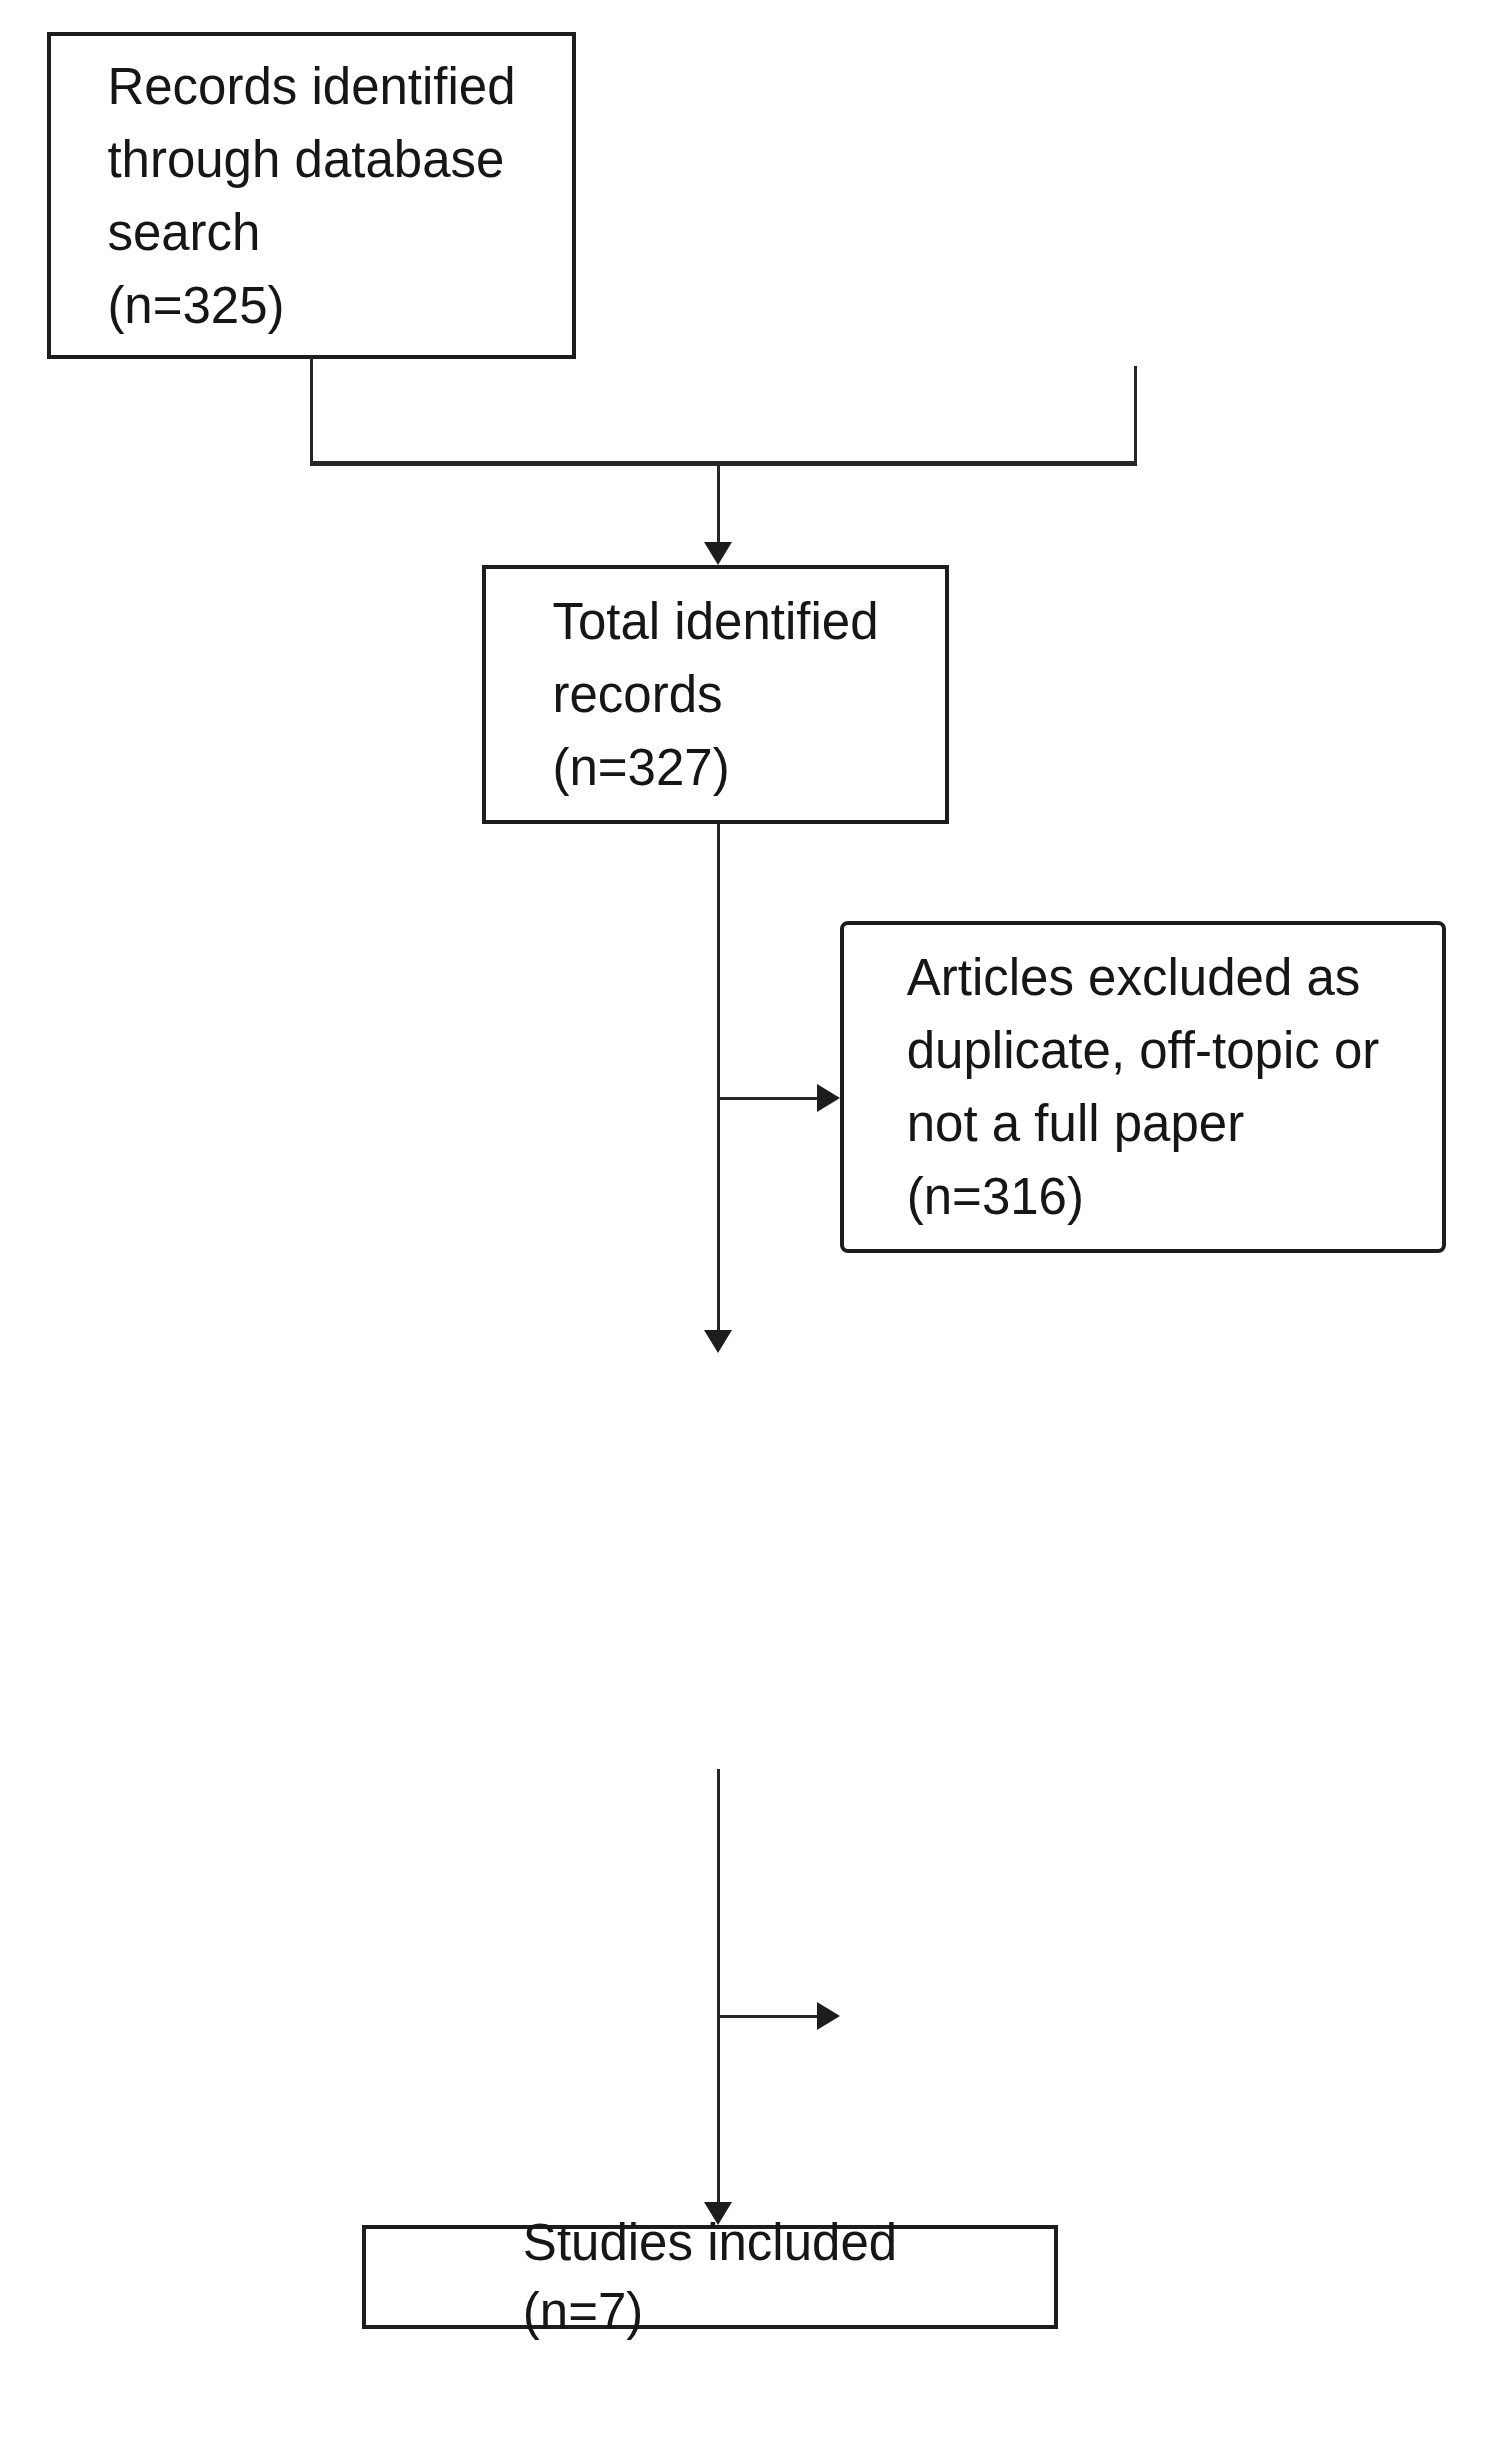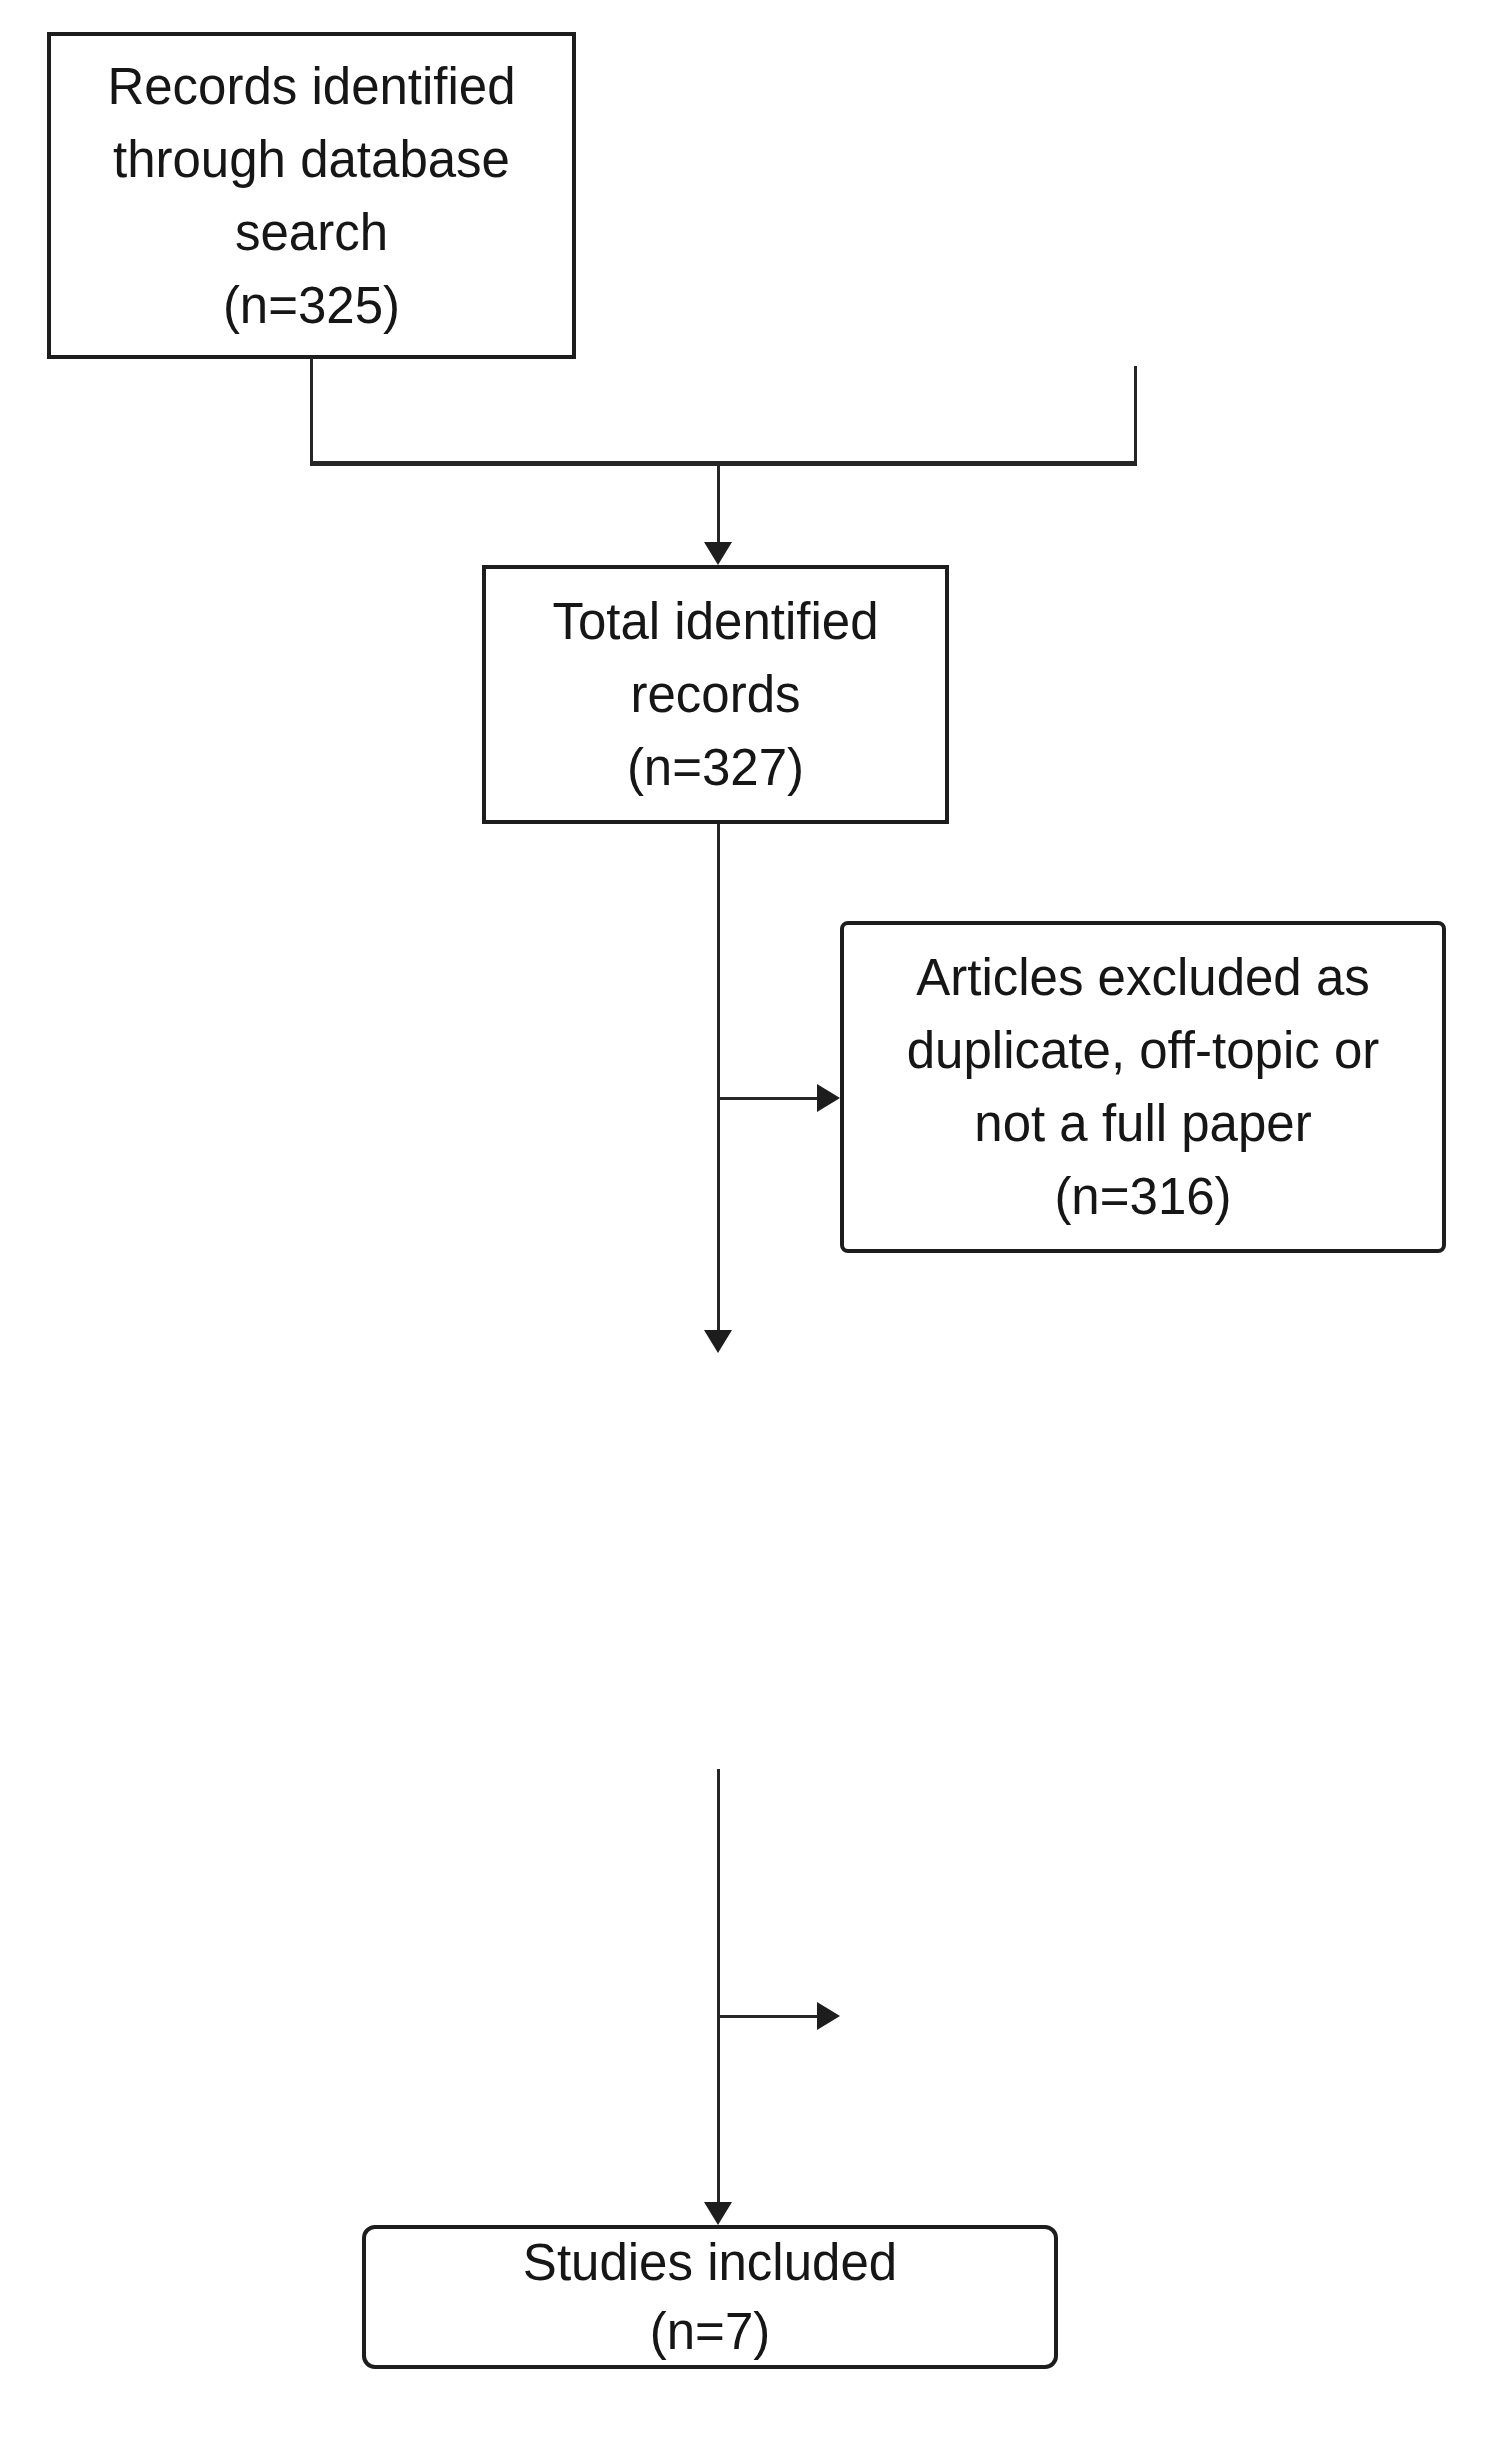"Records identified" .box { text-align: center -> left }
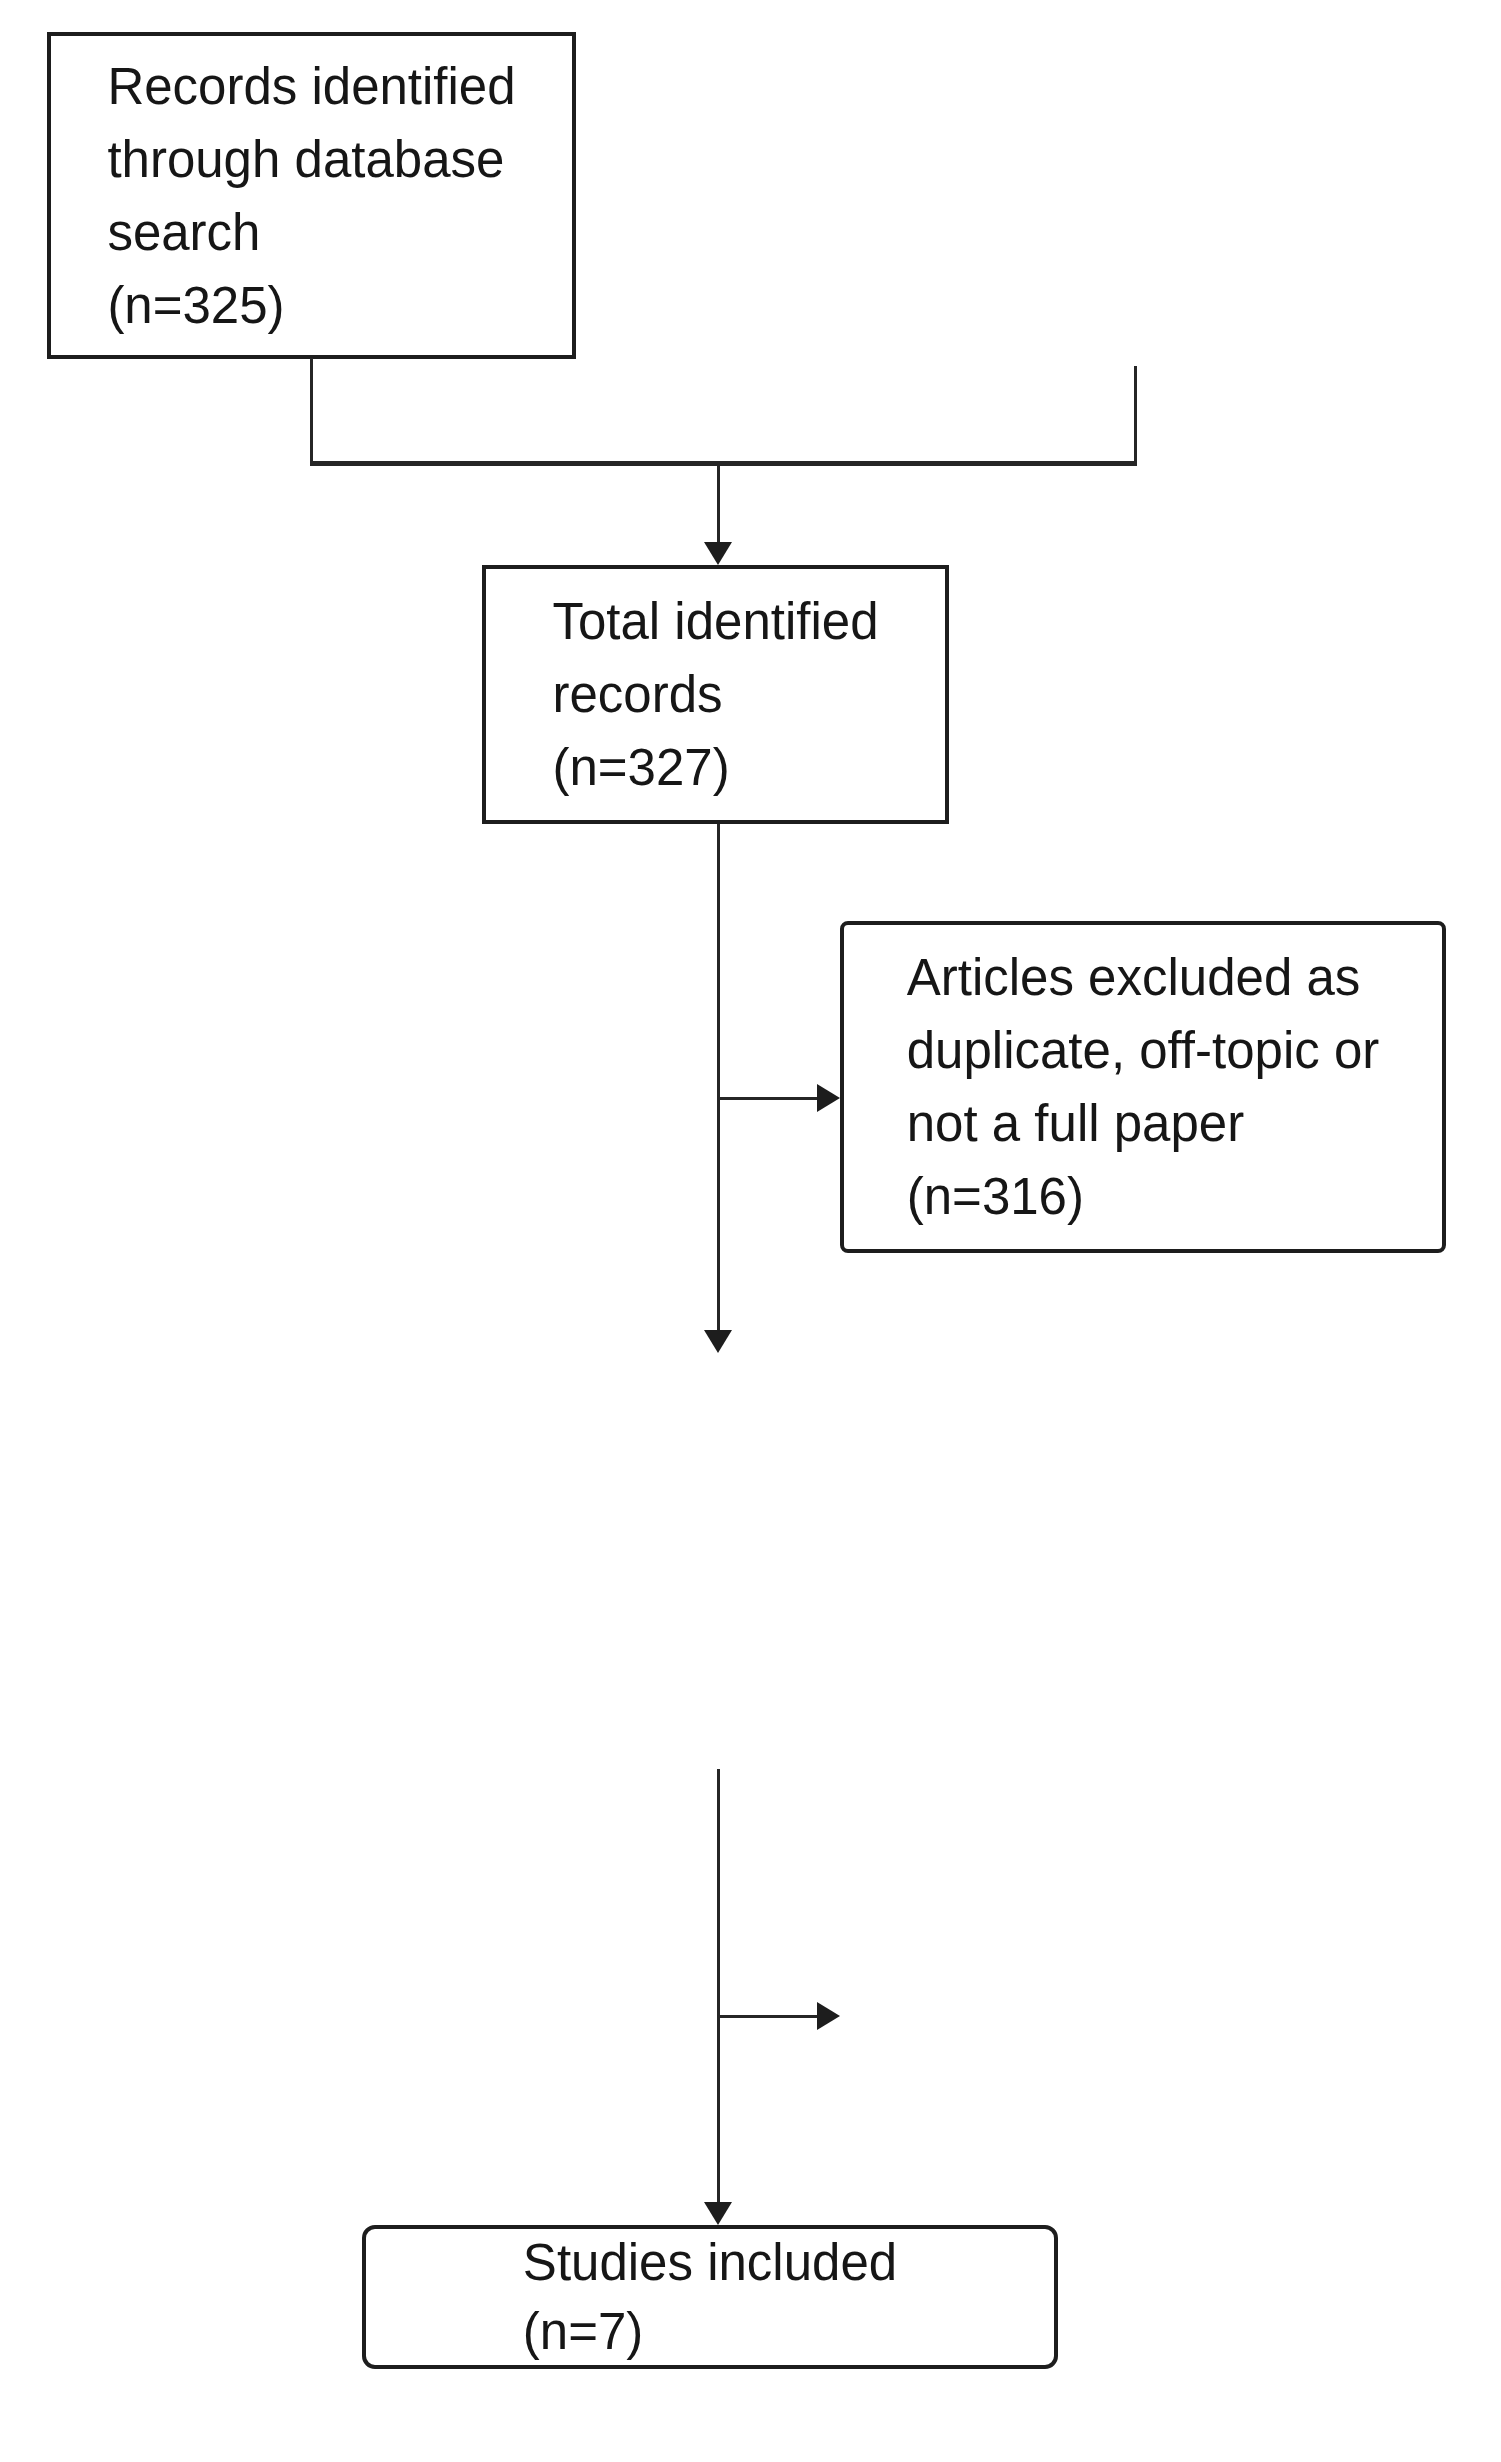"Studies included" .b7 { border-radius: 13px -> none; height: 144px -> 104px }
